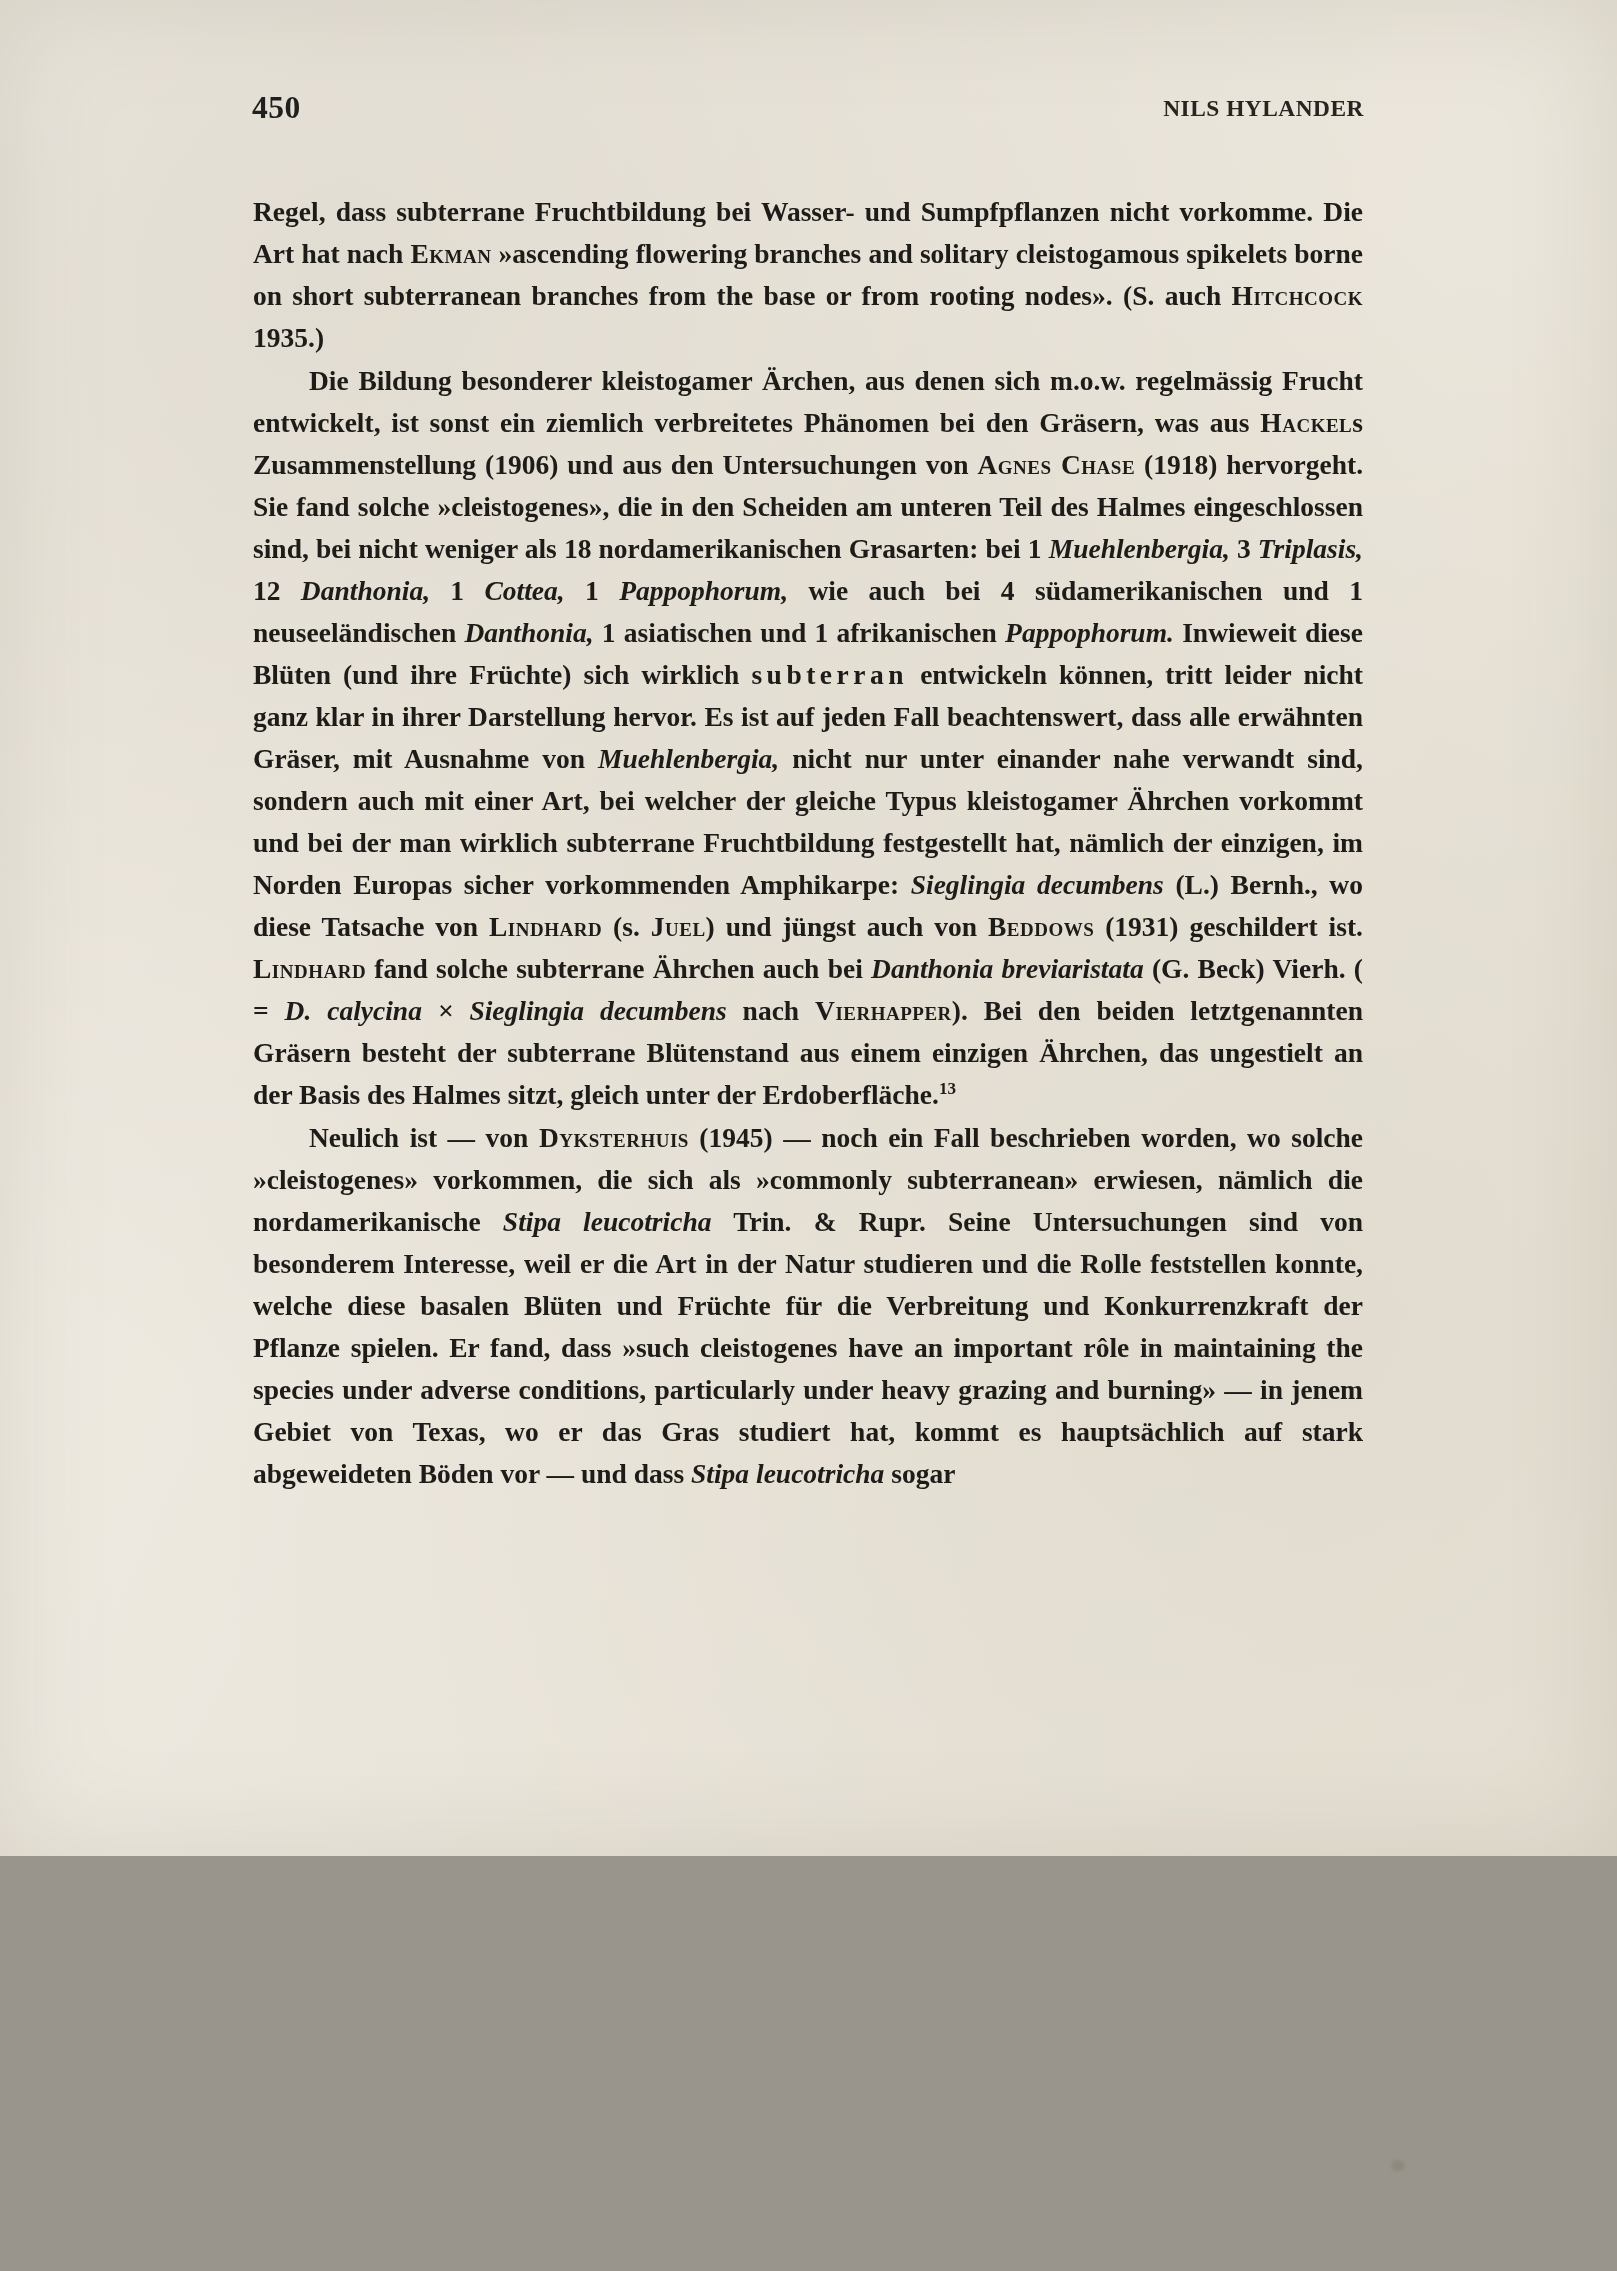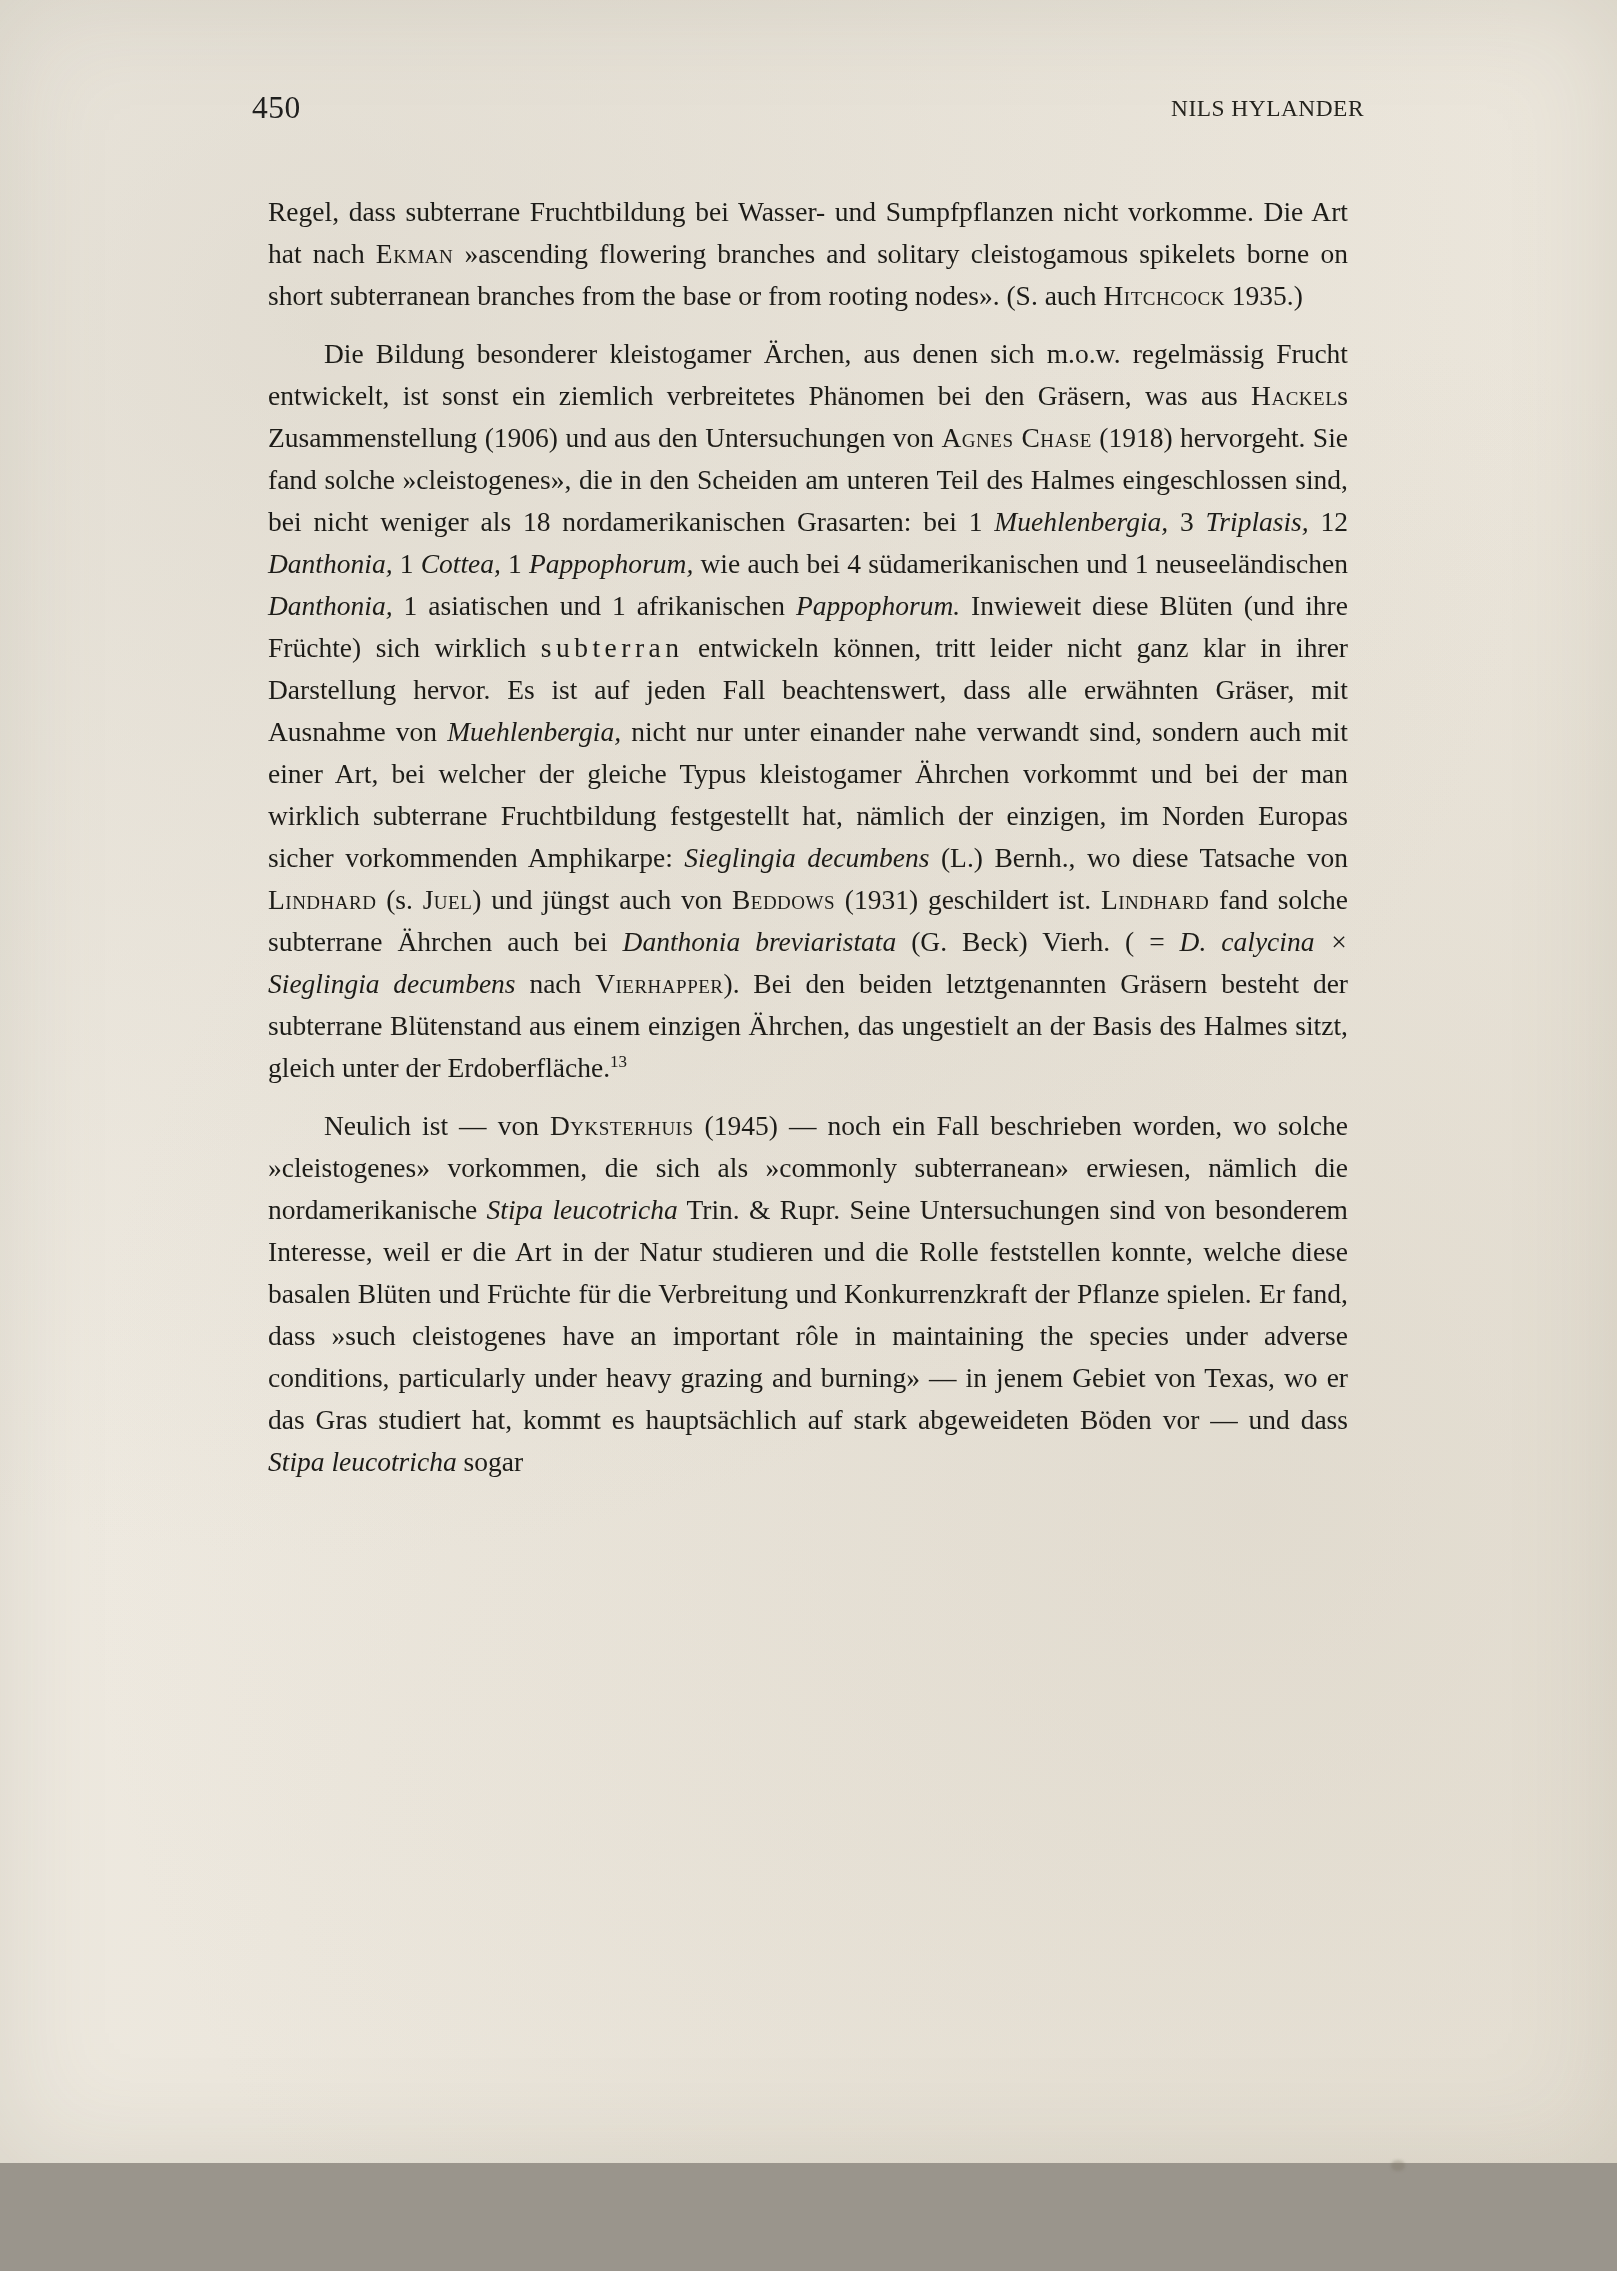"450" .page { font-weight: none -> bold; height: 2163px -> 1856px }
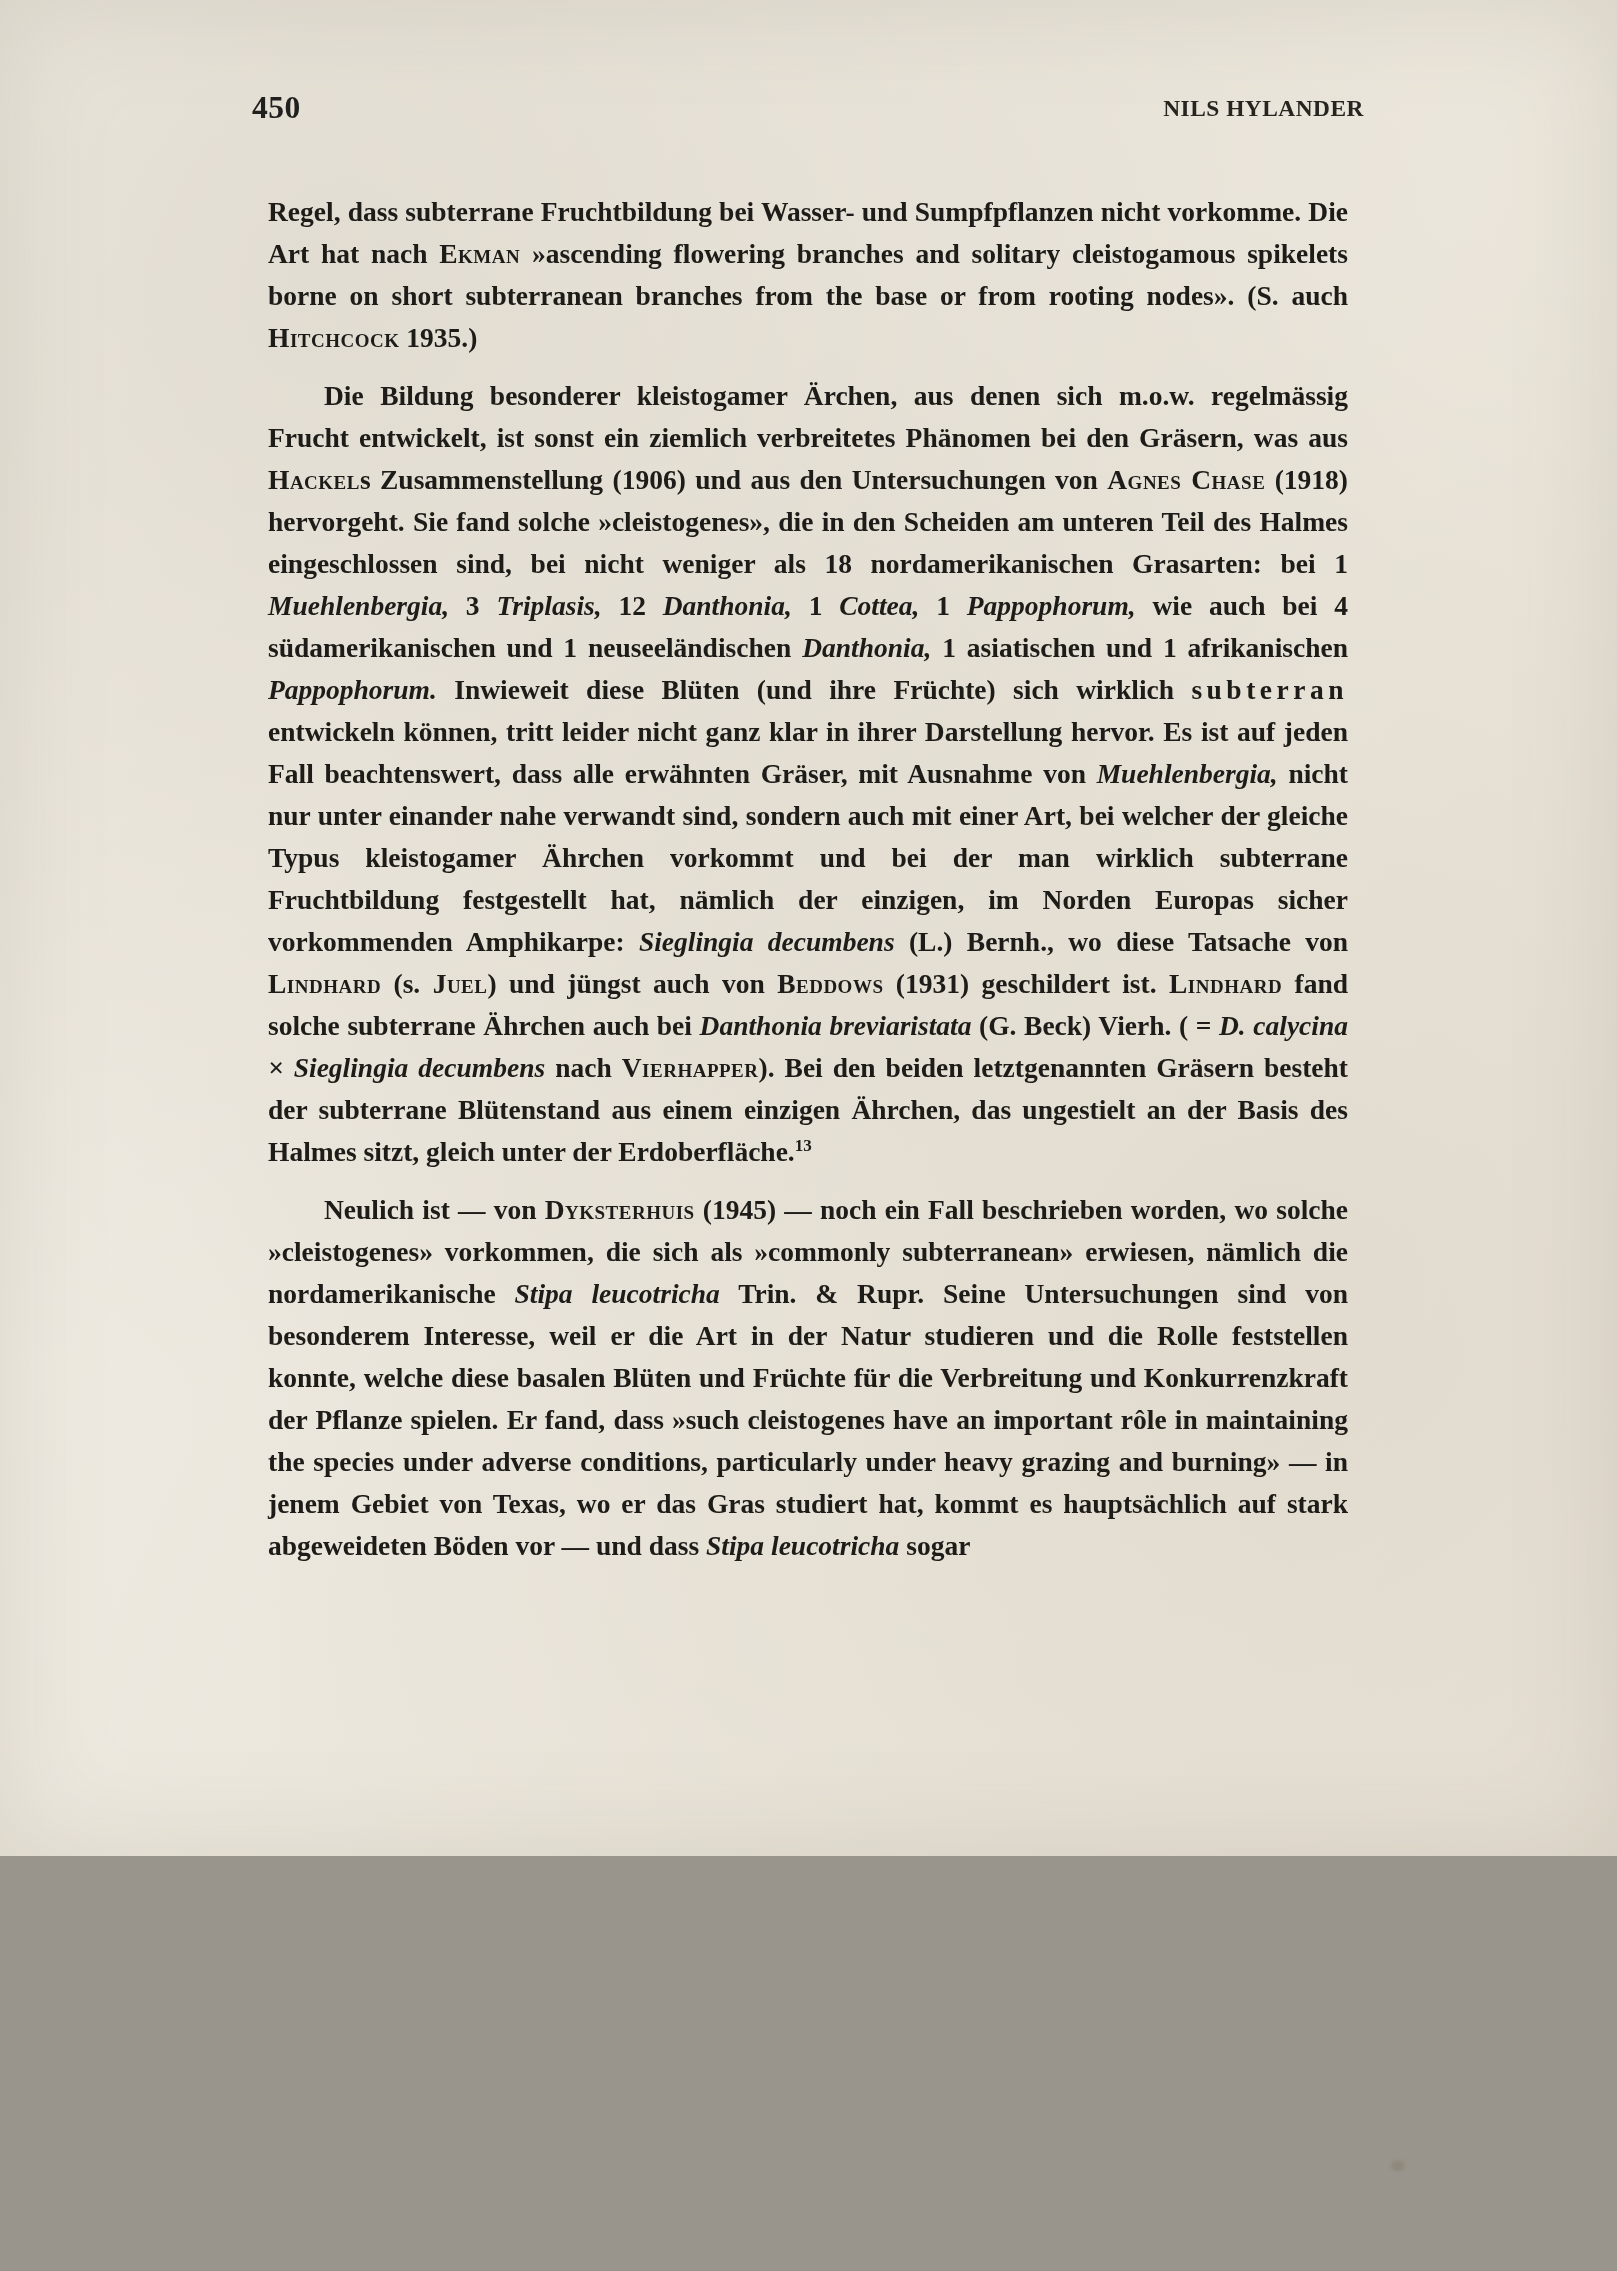"Regel, dass subterrane Fruchtbildung bei" .body-text p { margin: 16px -> 1px }
